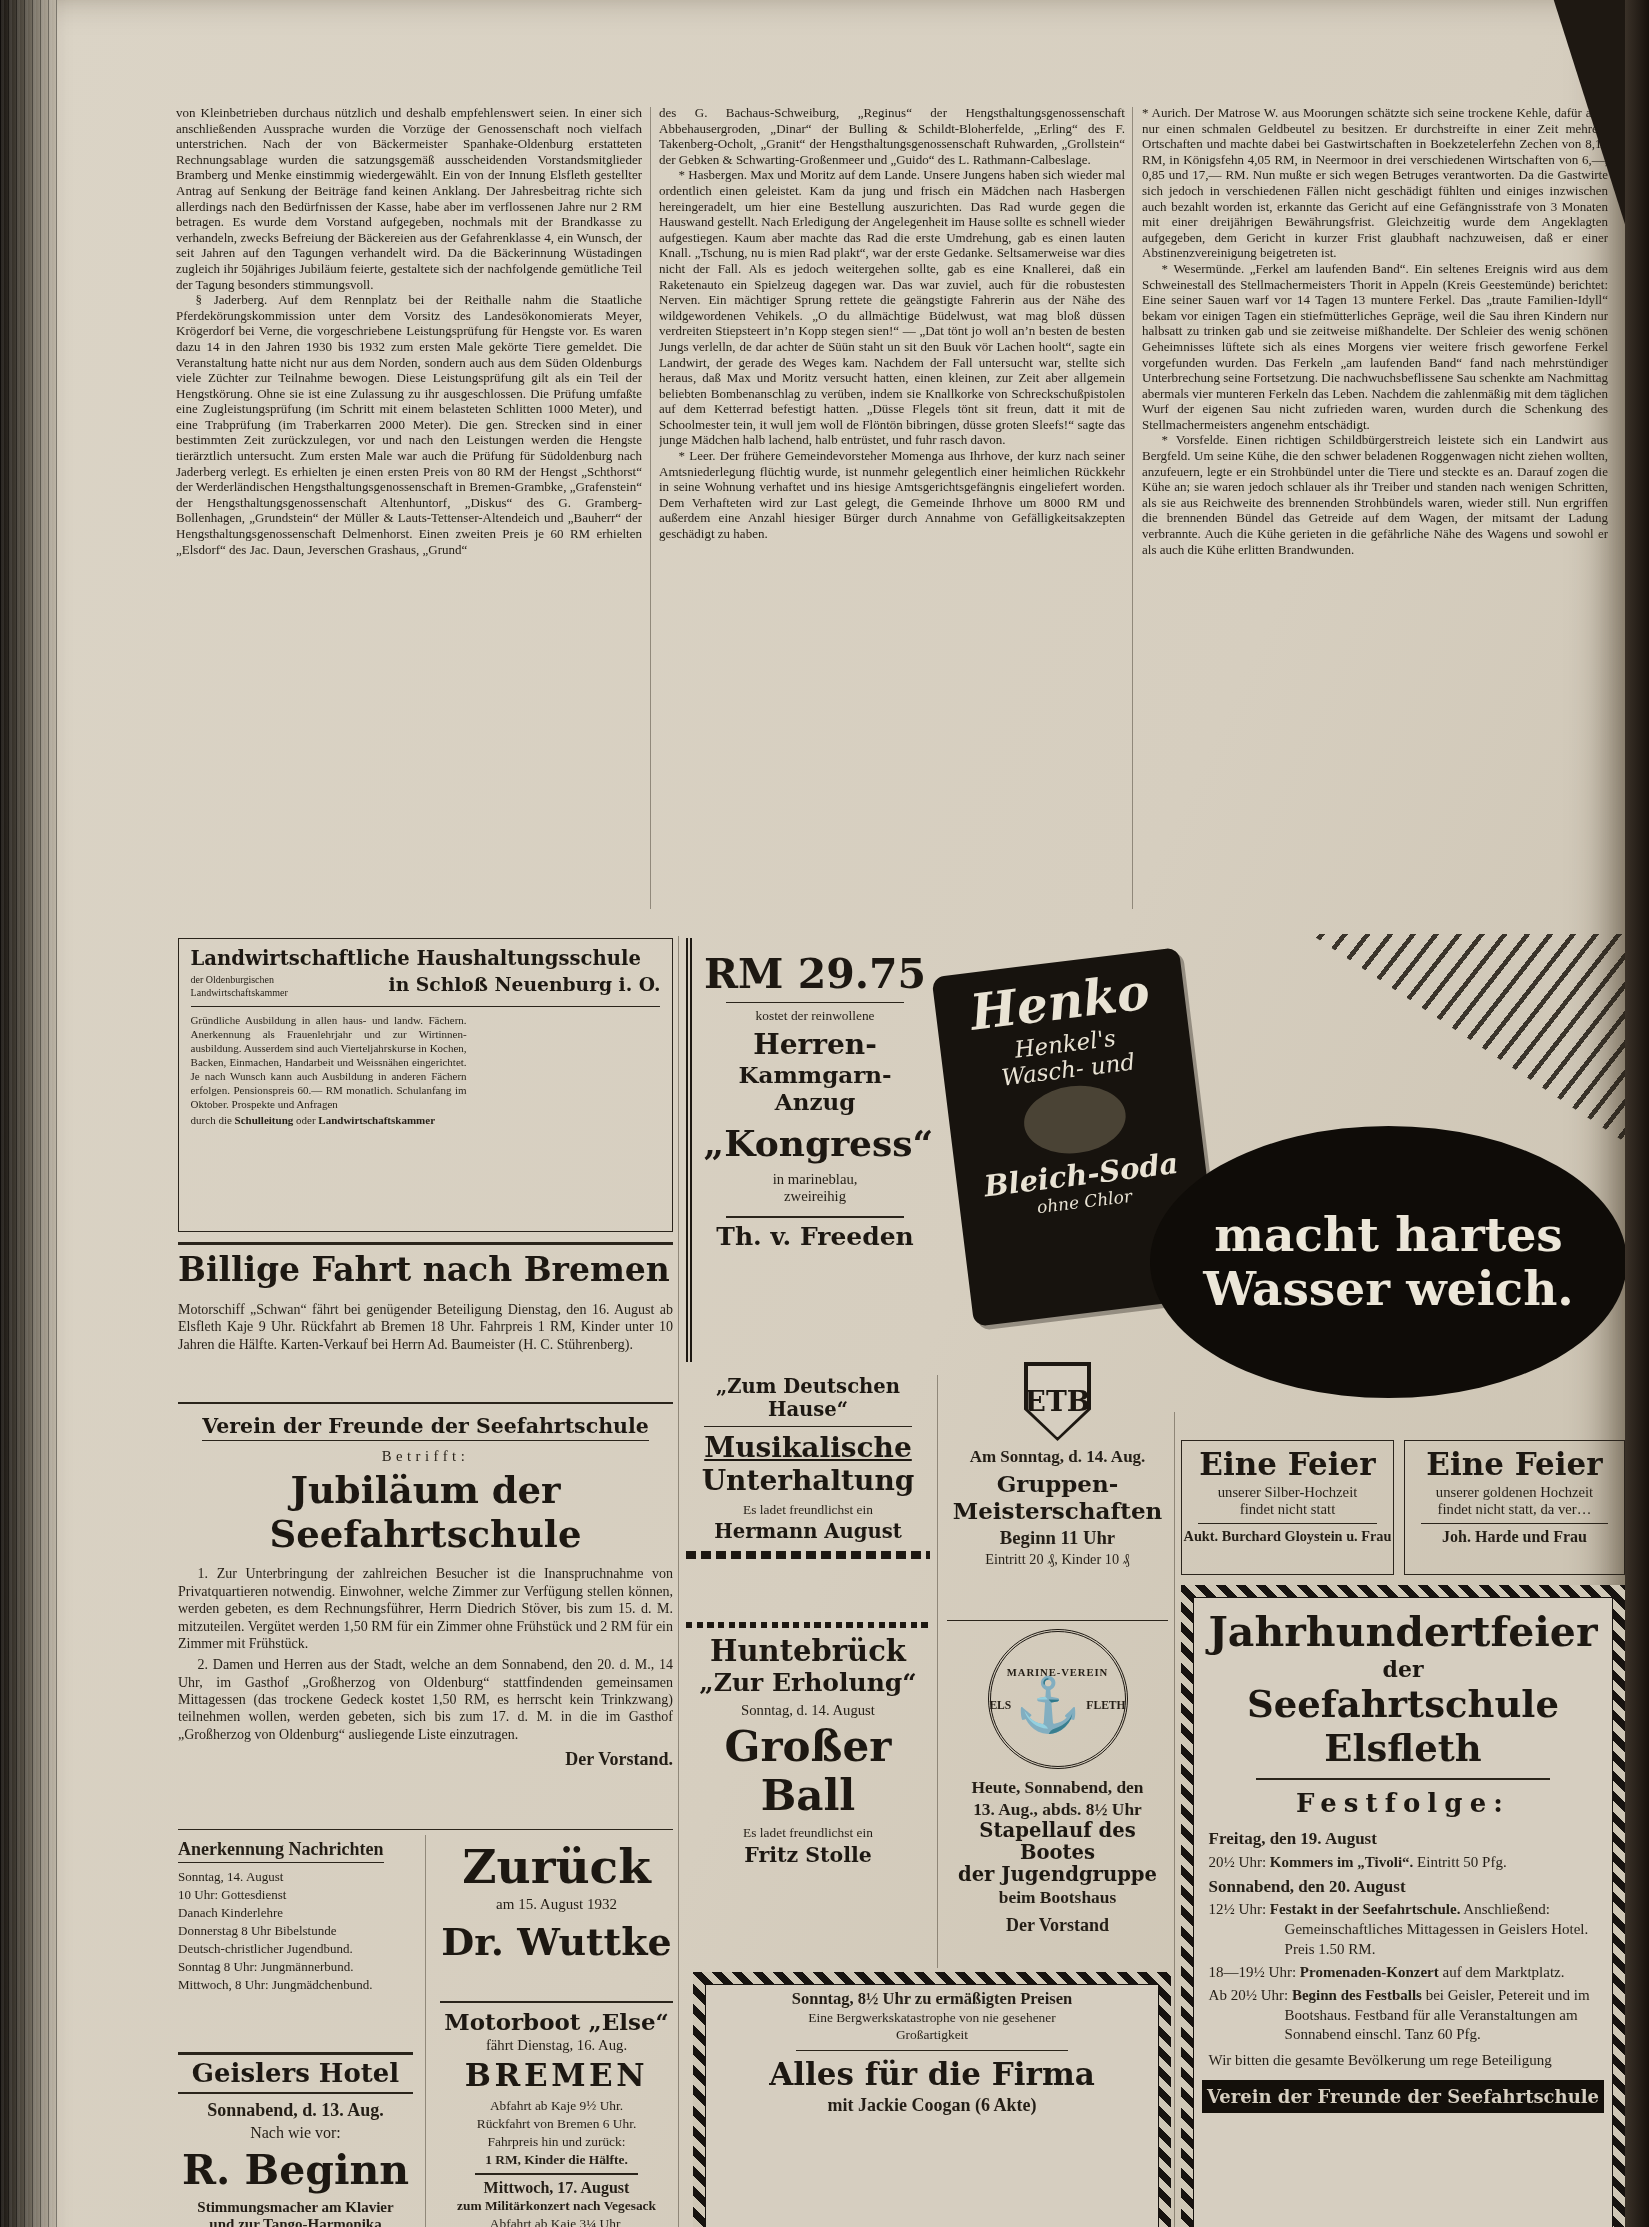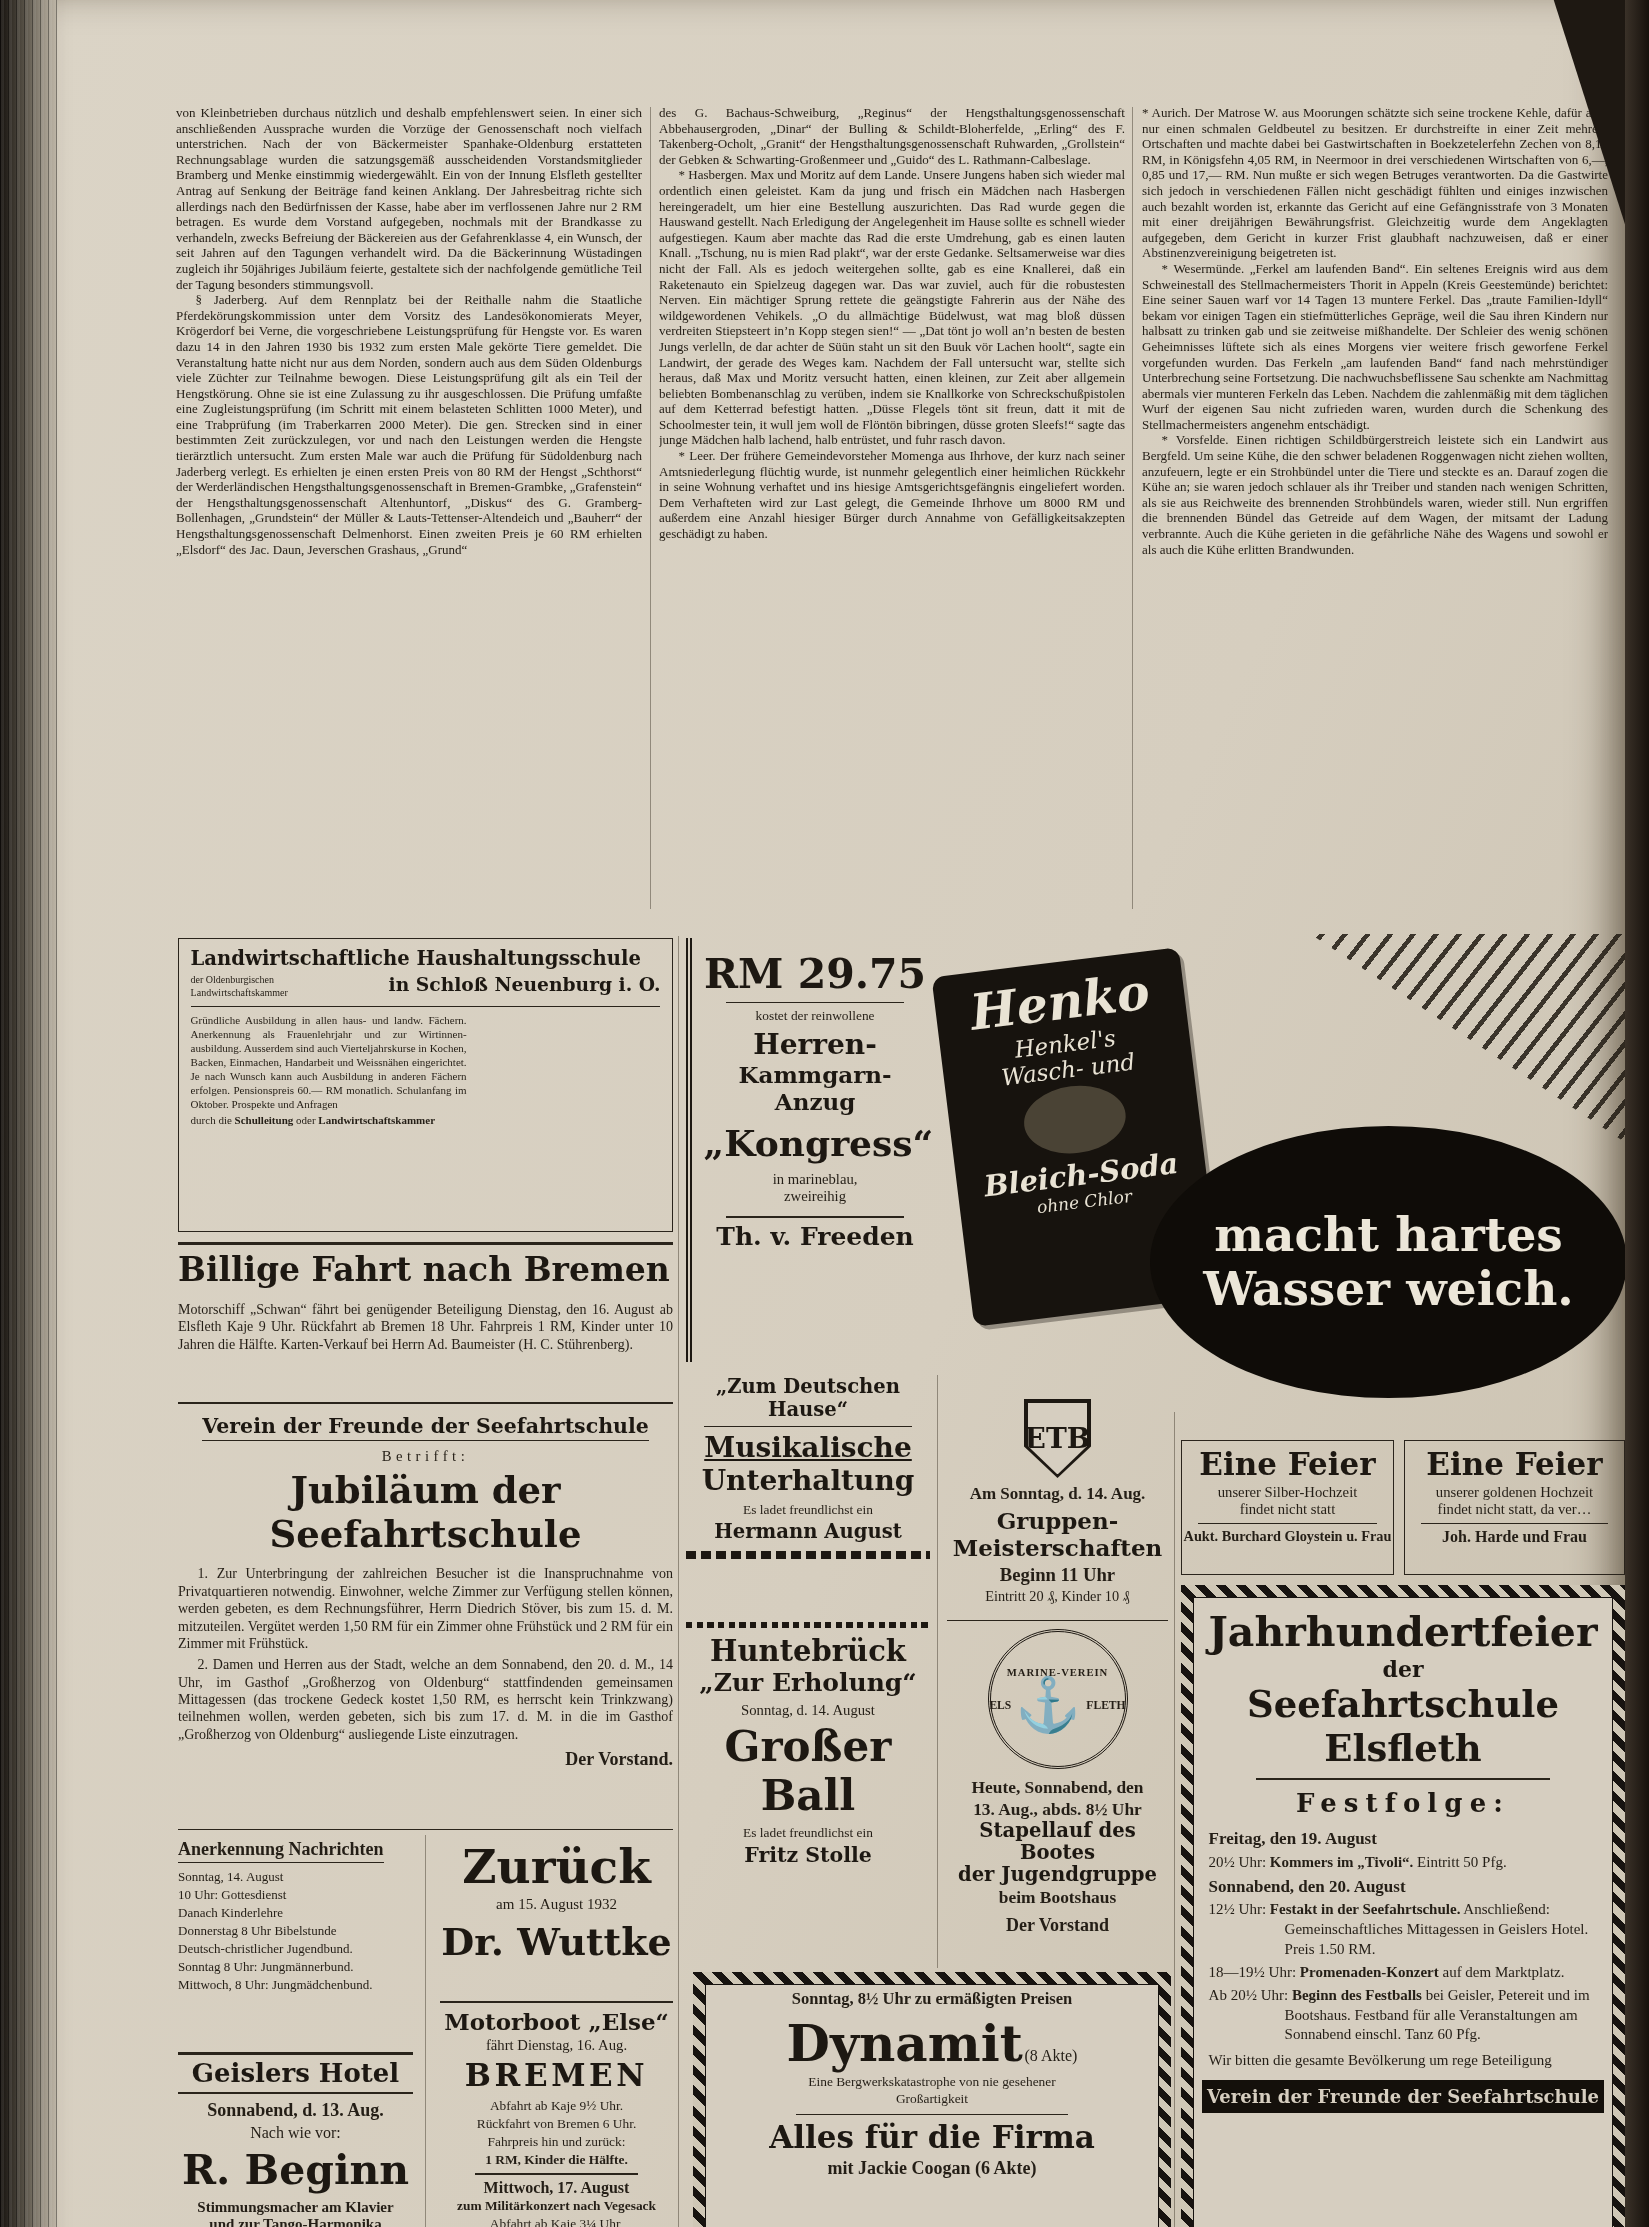"ETB" div.abs { top: 1399px -> 1362px }
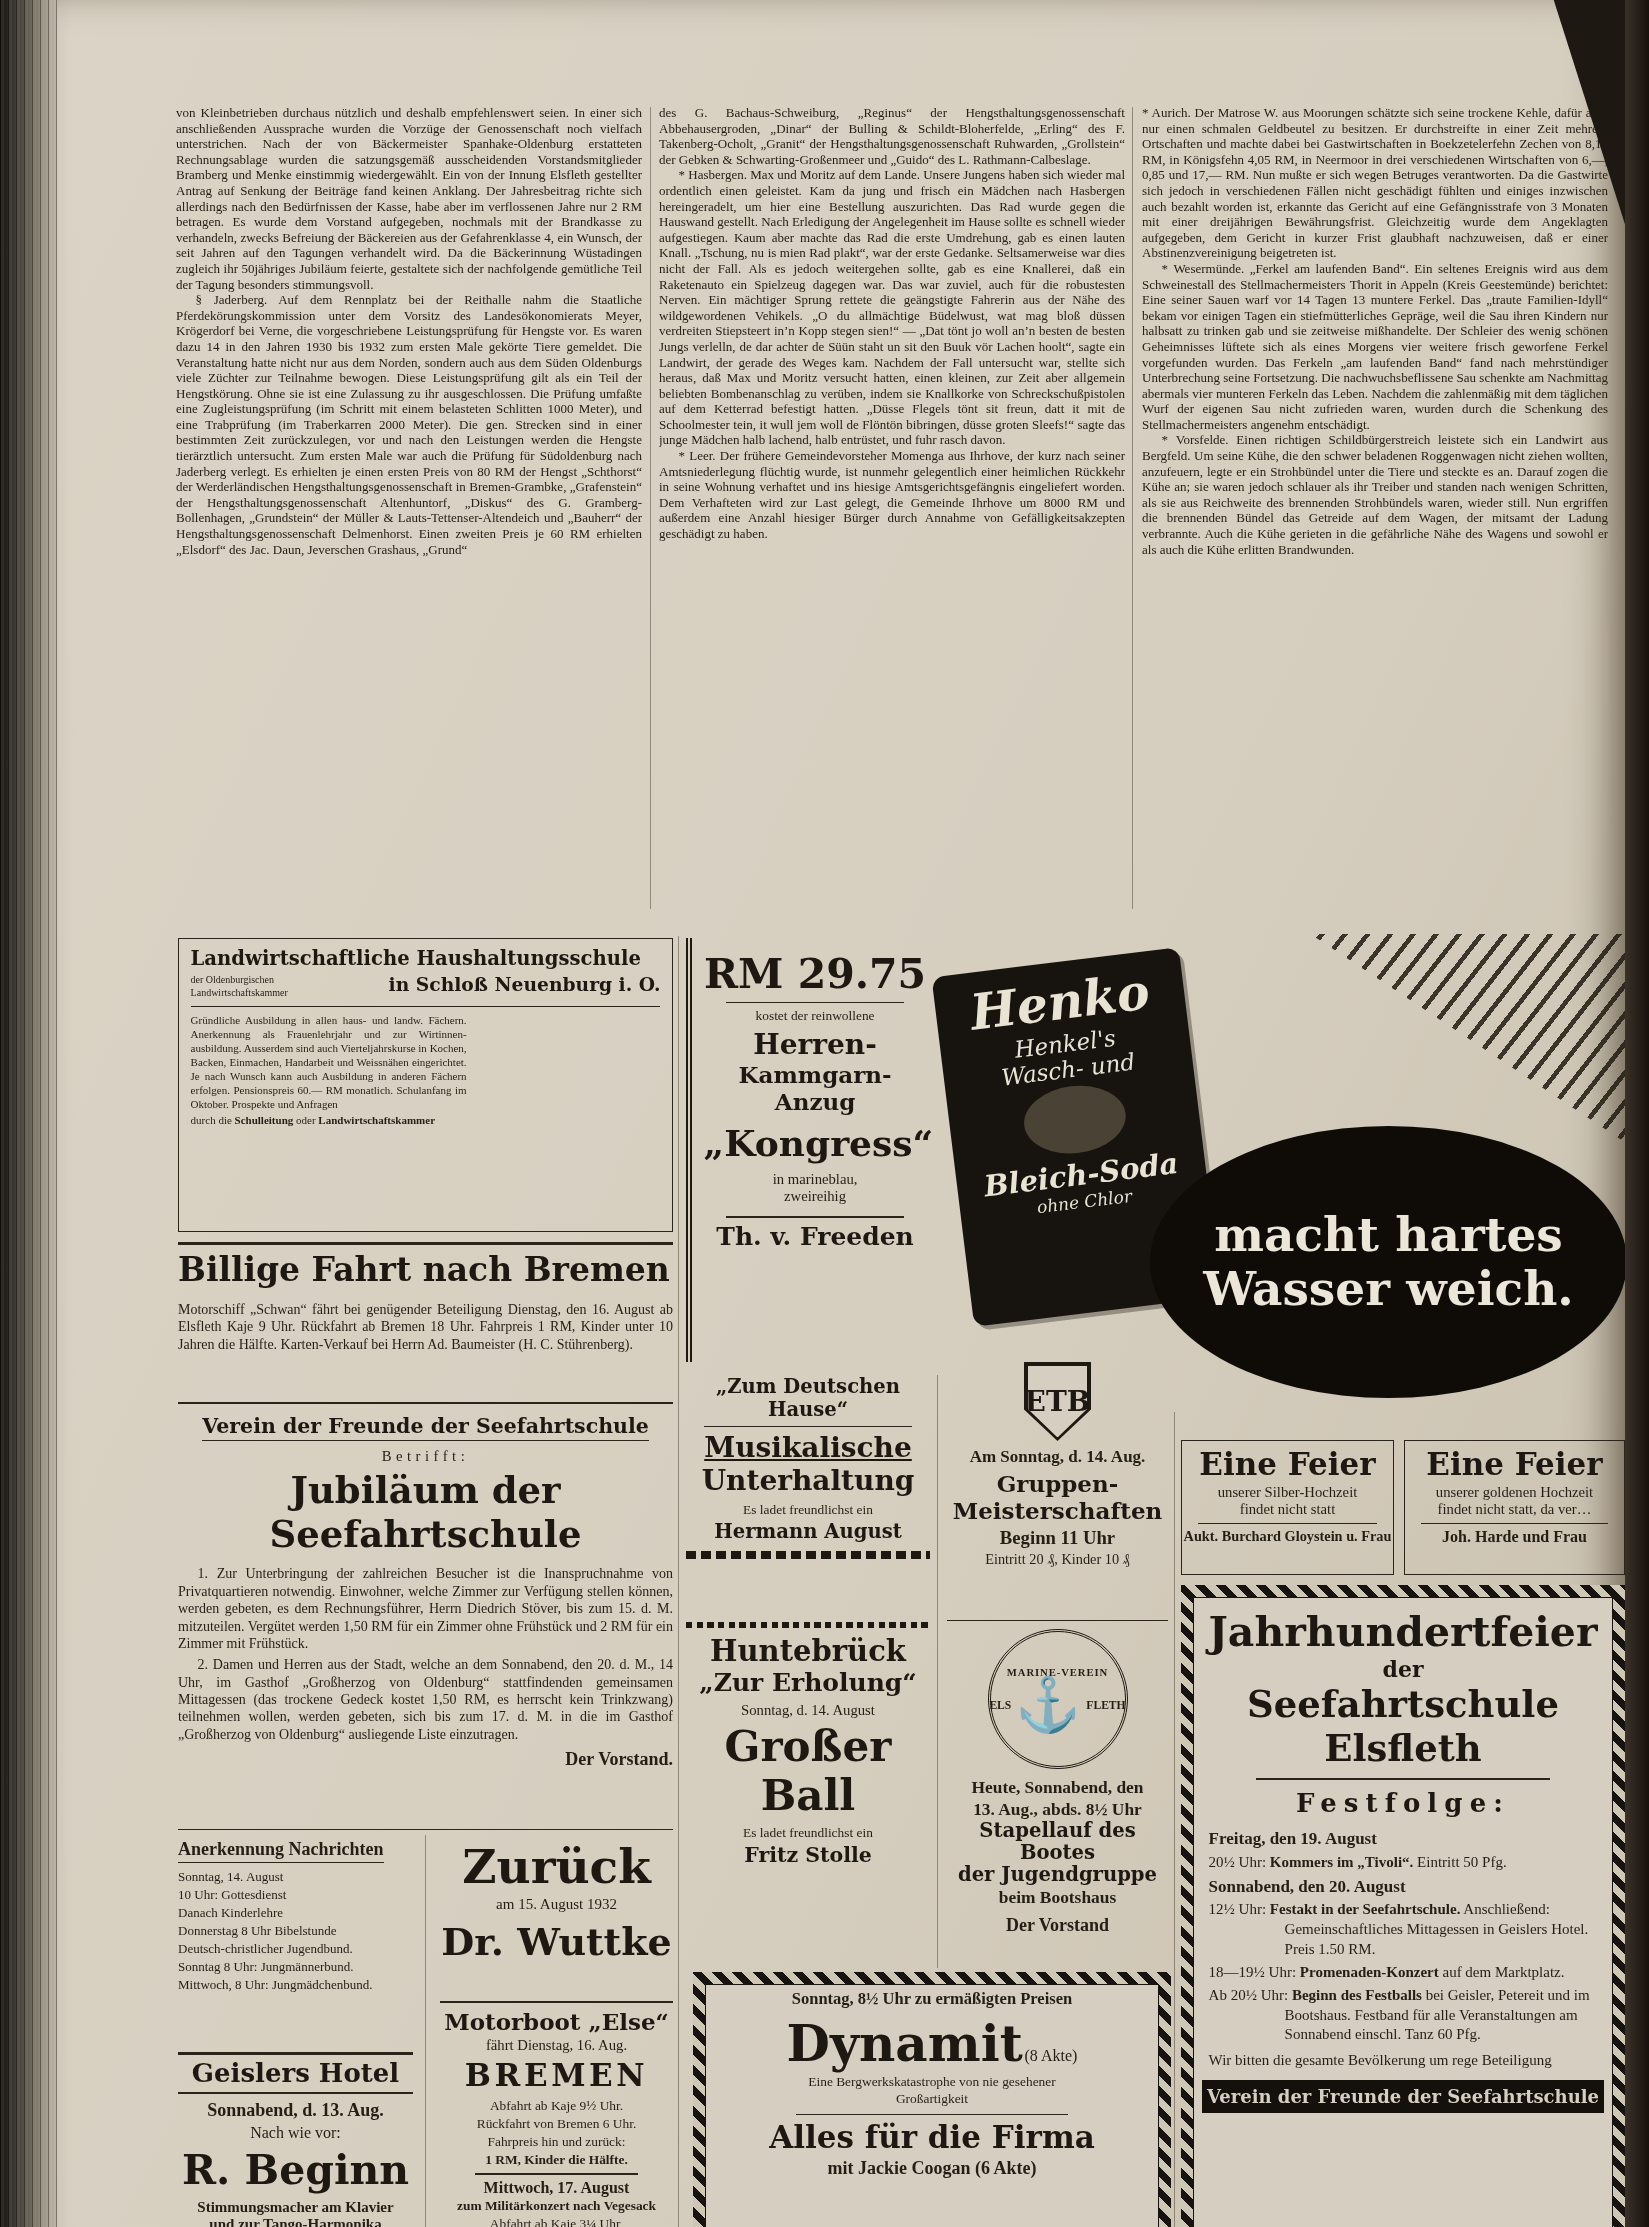"Dynamit (8 Akte)" div { html: <div> <span>Dynamit</span> <span>(8 Akte)</span> </div> -> none }
